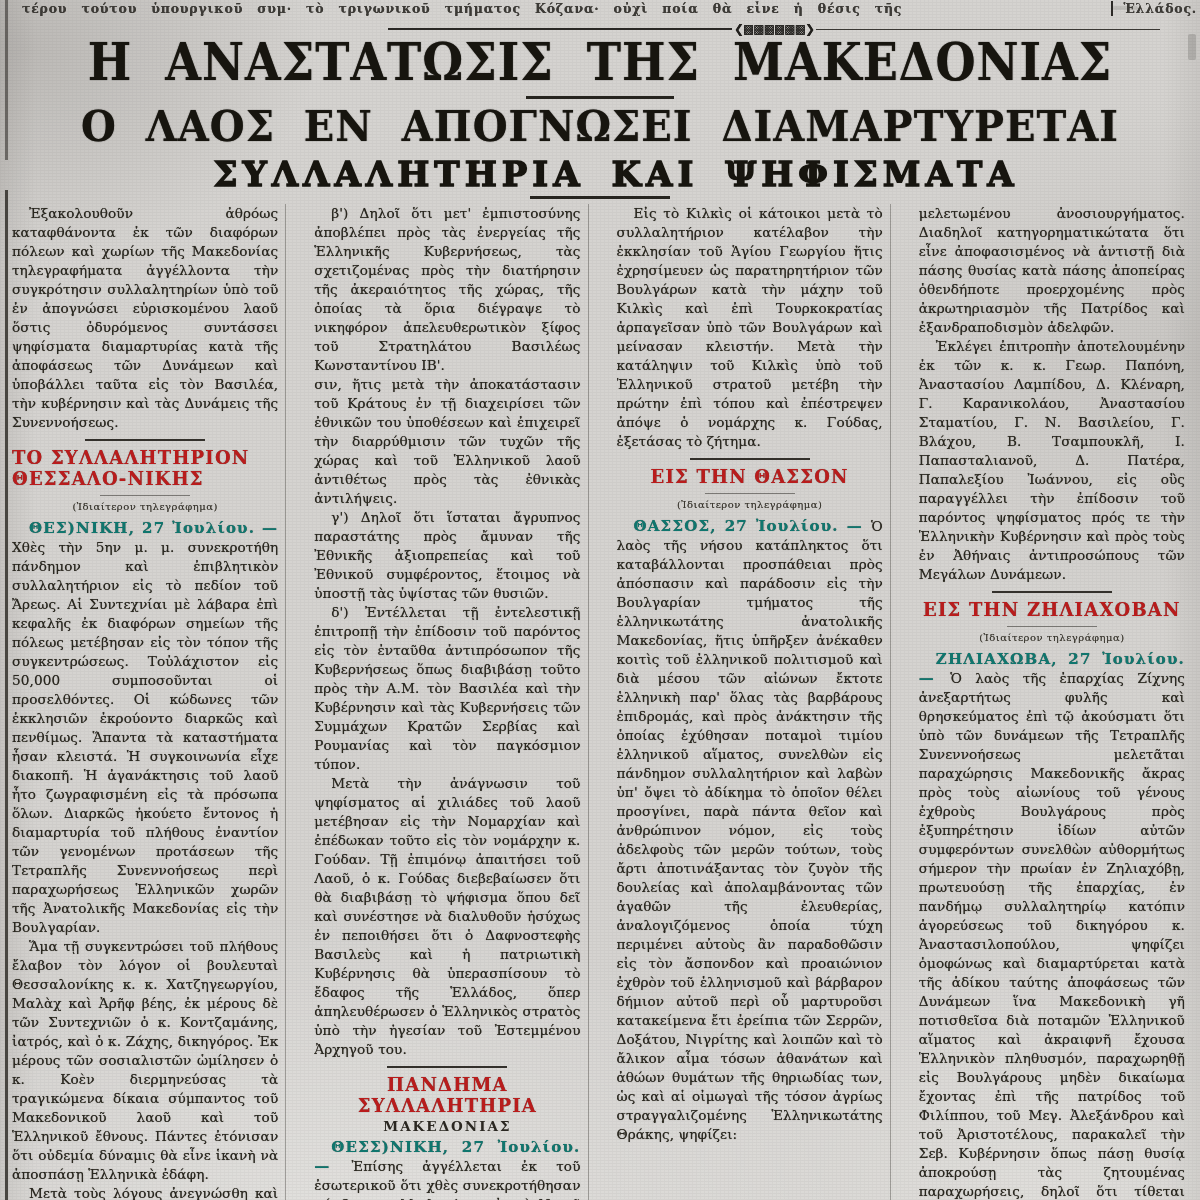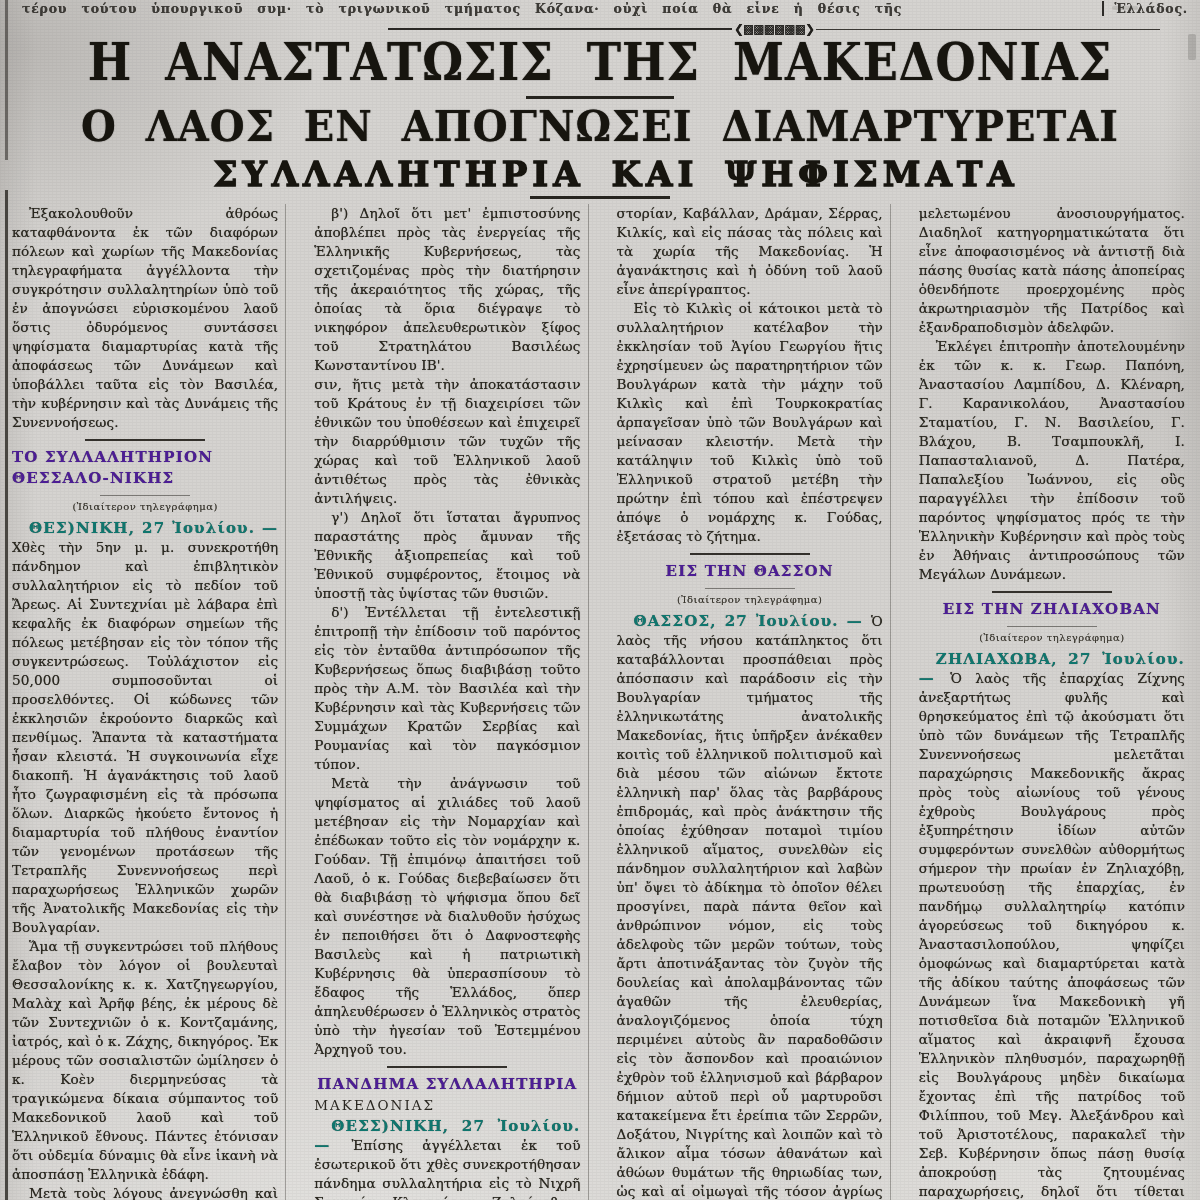"Ἑλλάδος." .topline .right { margin-right: 12px -> 3px }
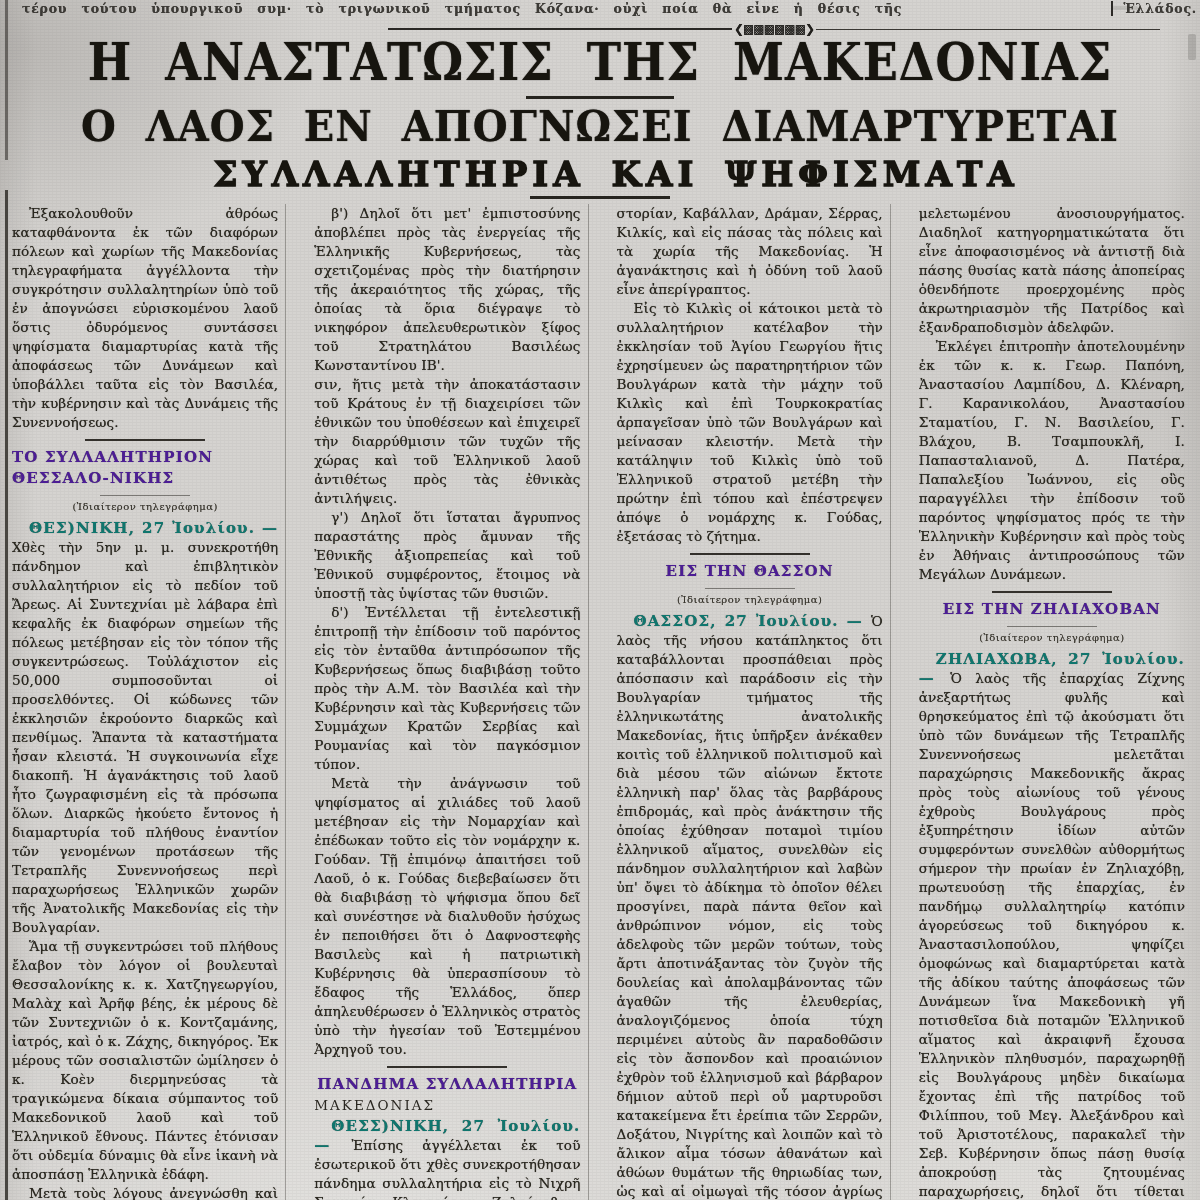"στορίαν, Καβάλλαν, Δράμαν, Σέρρας," p.para { html: <p>στορίαν, Καβάλλαν, Δράμαν, Σέρρας, Κιλκίς, καὶ εἰς πάσας τὰς πόλεις καὶ τὰ χωρία τῆς Μακεδονίας. Ἡ ἀγανάκτησις καὶ ἡ ὀδύνη τοῦ λαοῦ εἶνε ἀπερίγραπτος.</p> -> none }
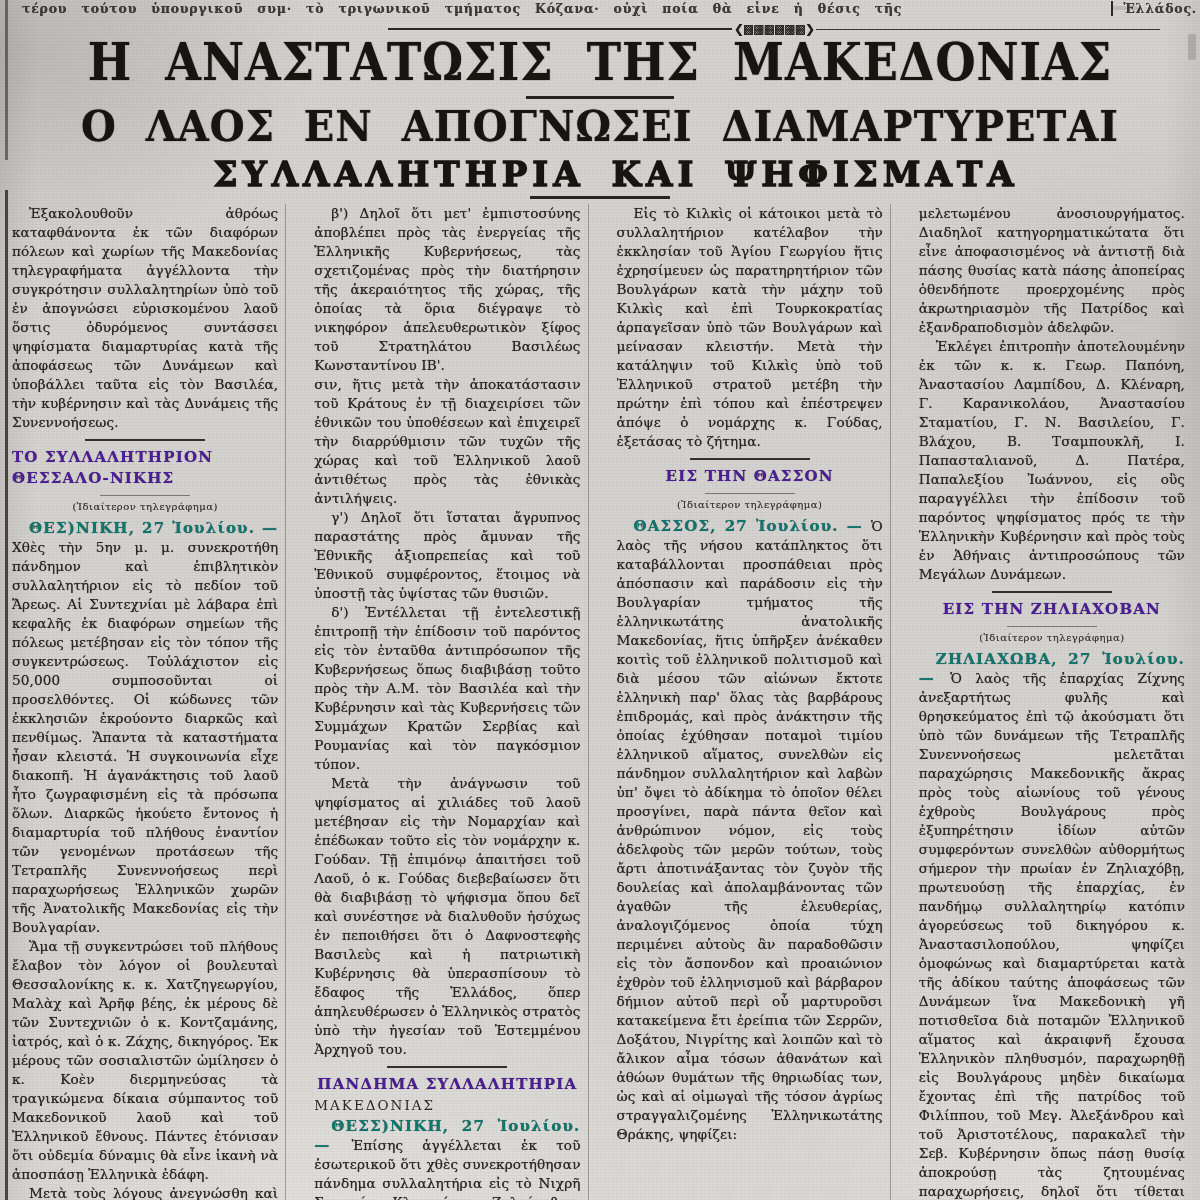"ΤΟ ΣΥΛΛΑΛΗΤΗΡΙΟΝ ΘΕΣΣΑΛΟ-ΝΙΚΗΣ" .sec-header { color: #4c1d95 -> #b91c1c; font-size: 15px -> 18px }
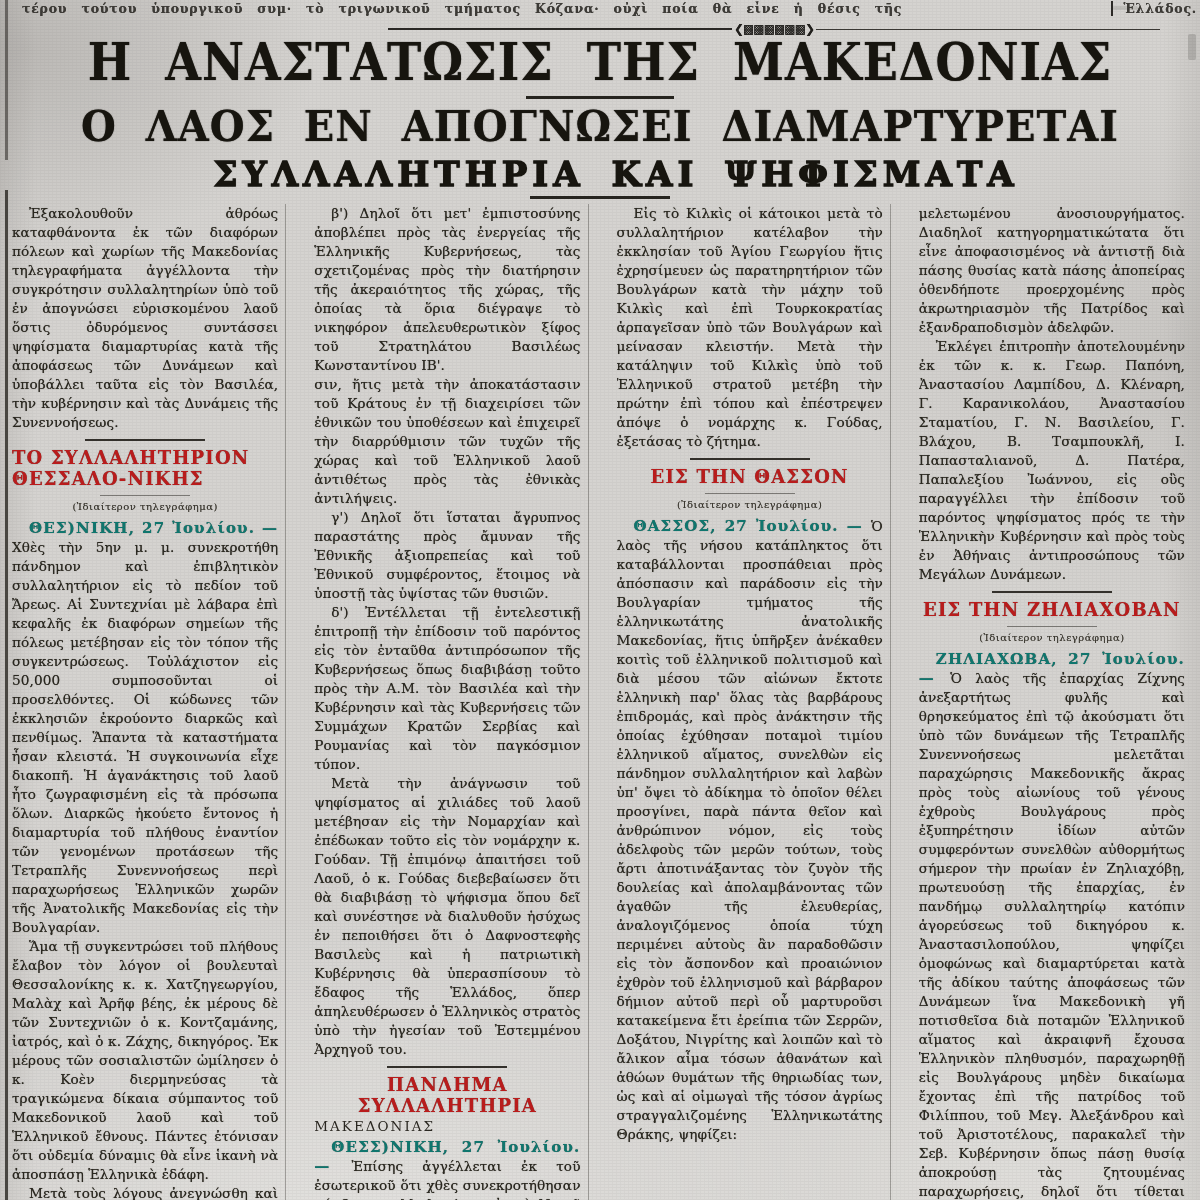"ΜΑΚΕΔΟΝΙΑΣ" .sec-subheader { font-weight: normal -> bold; text-align: left -> center }
